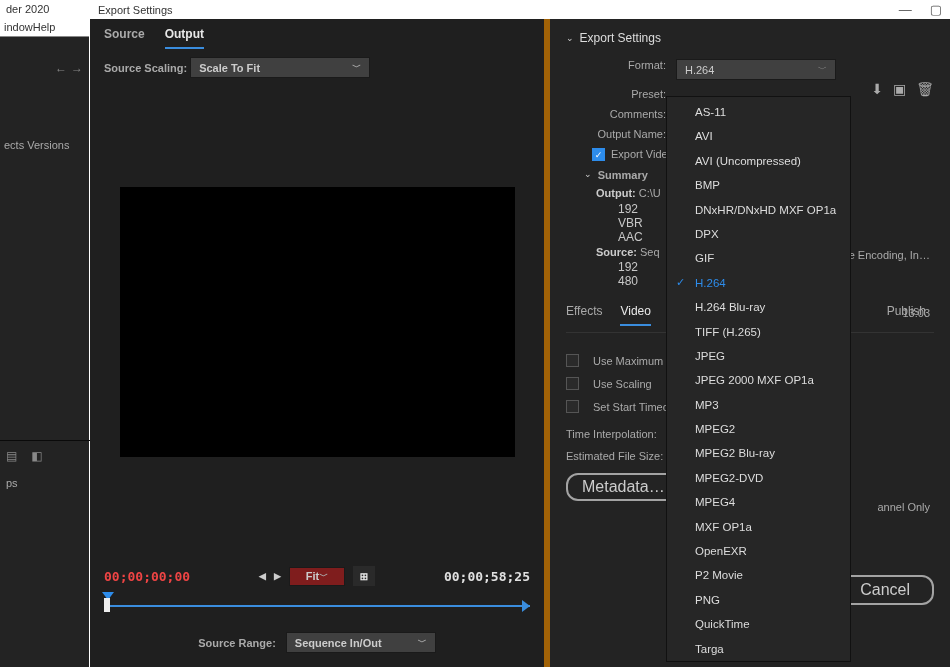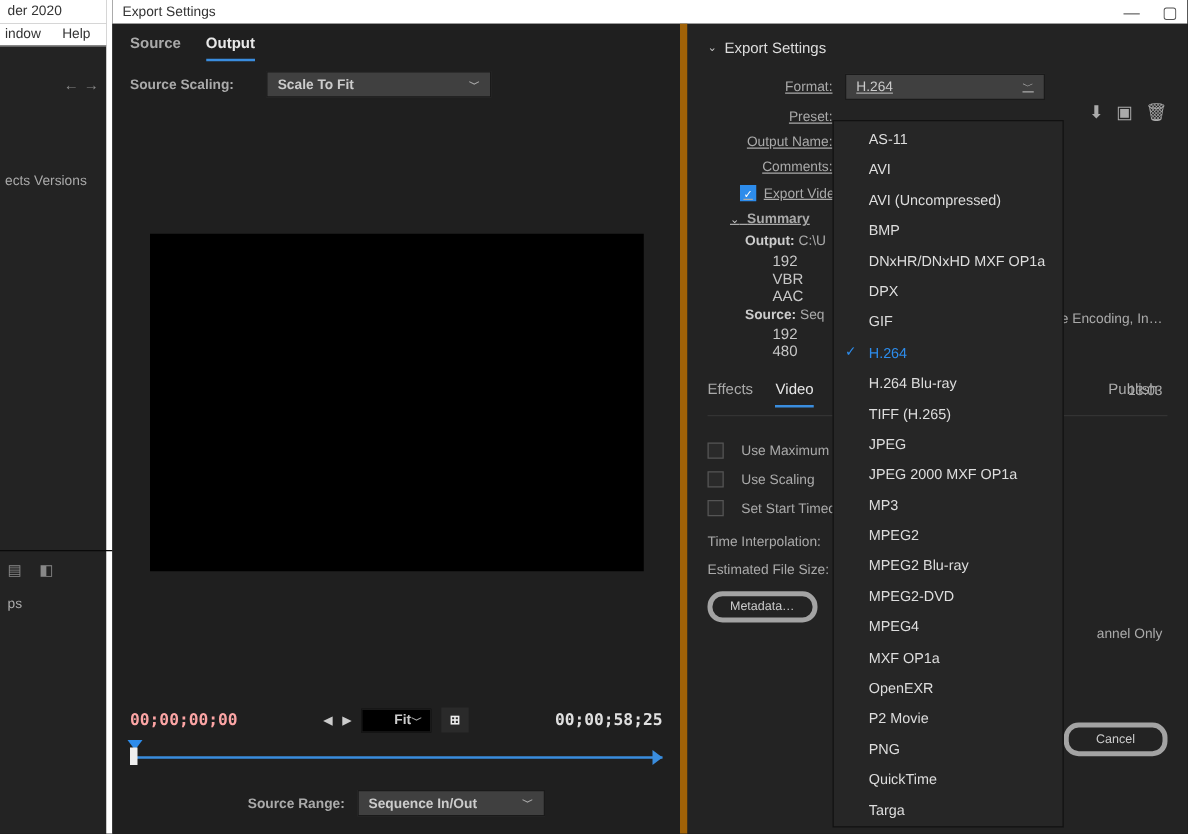"der 2020" .frag-left { border-right: 5px solid #ffffff -> 1px solid #ffffff }
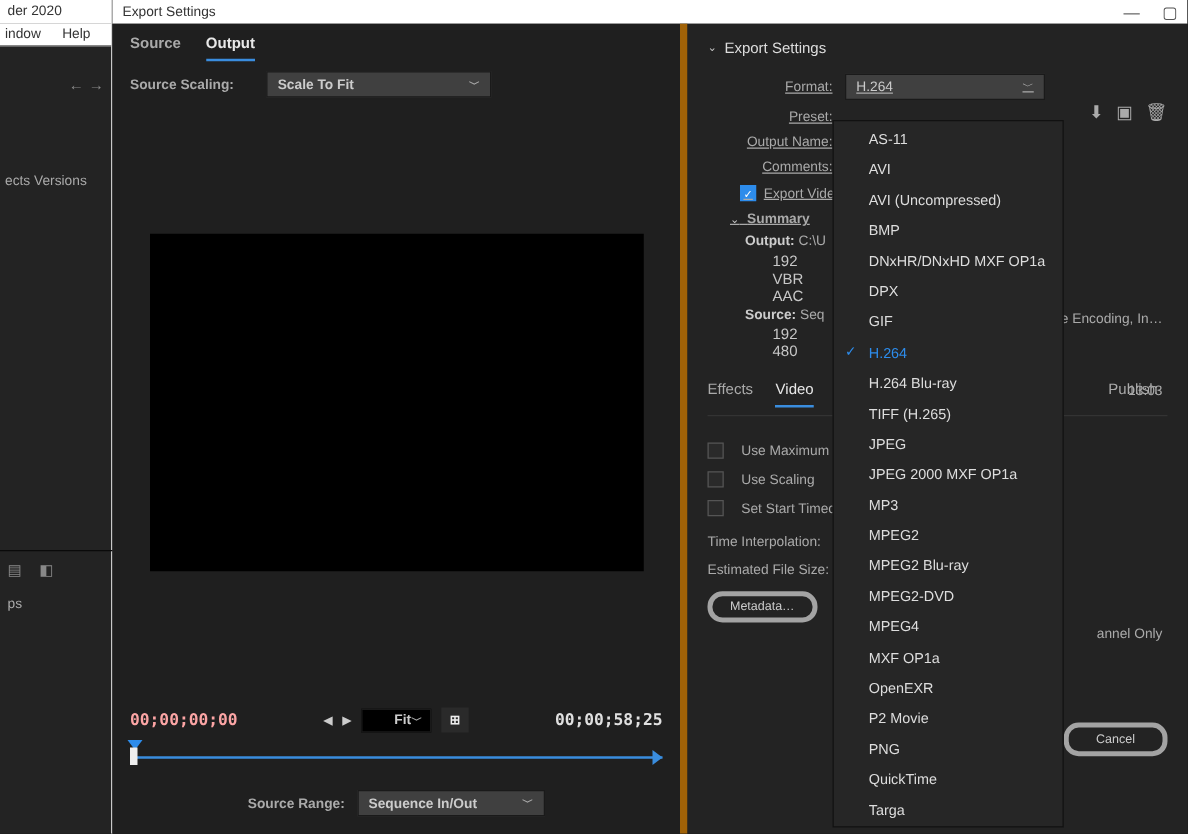"indow" .frag-left-menu { gap: 17px -> 0 }
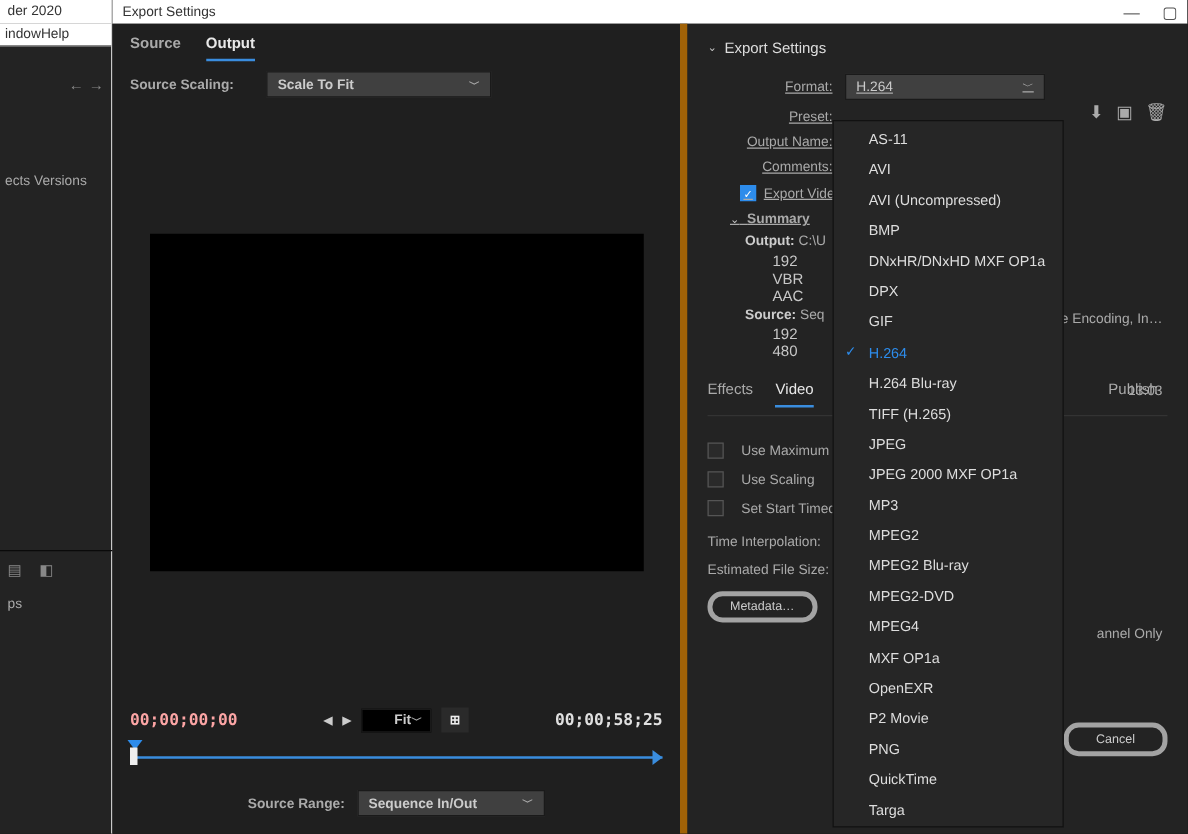"Source Scaling:" .scaling-row { gap: 26px -> 3px }
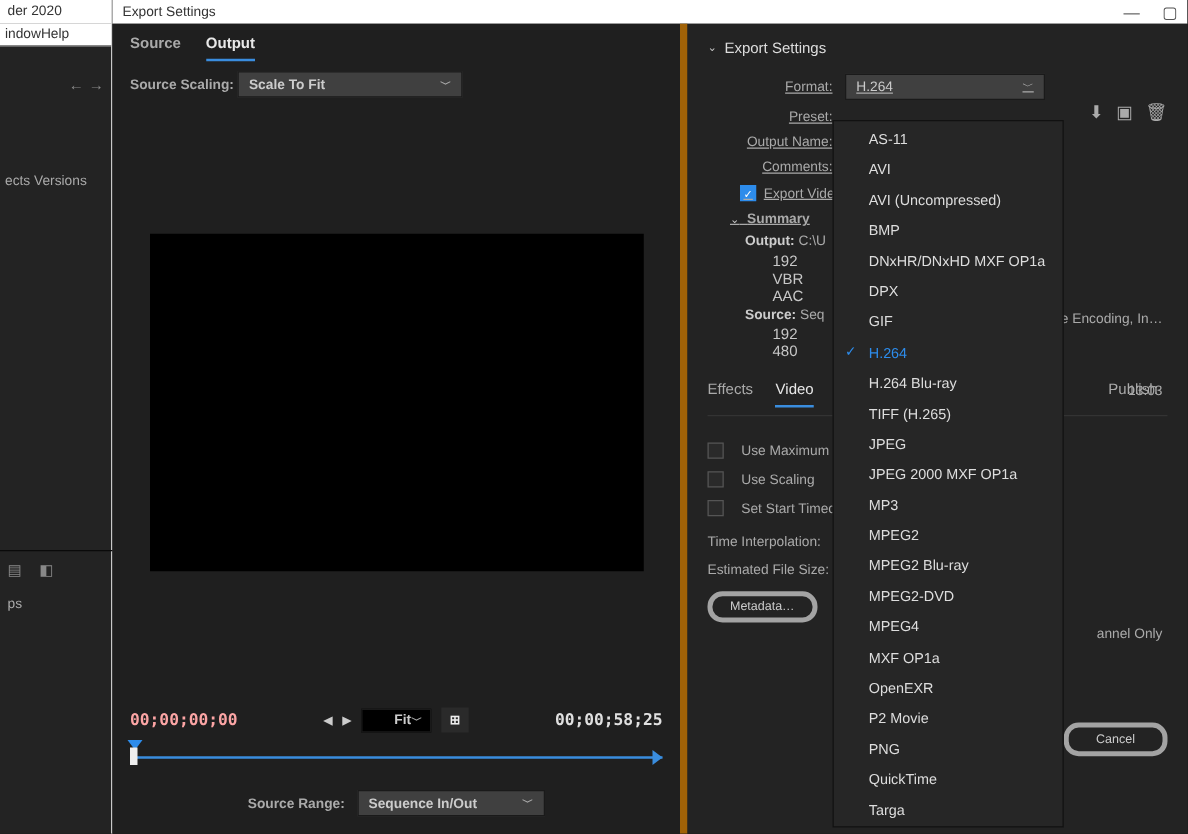"Format:" .form-row { align-items: center -> none; text-decoration: underline -> none }
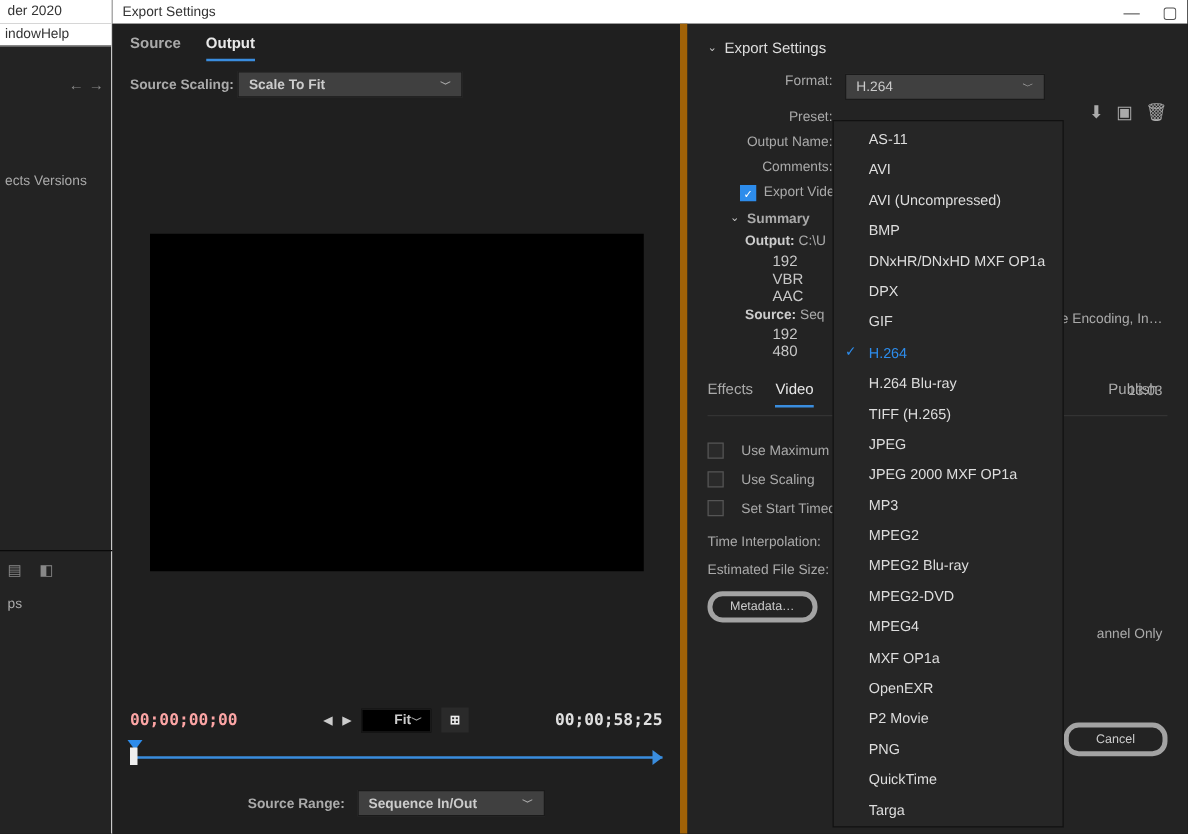"Output Name:" div.form-row { order: before "Comments:" -> after "Comments:" }
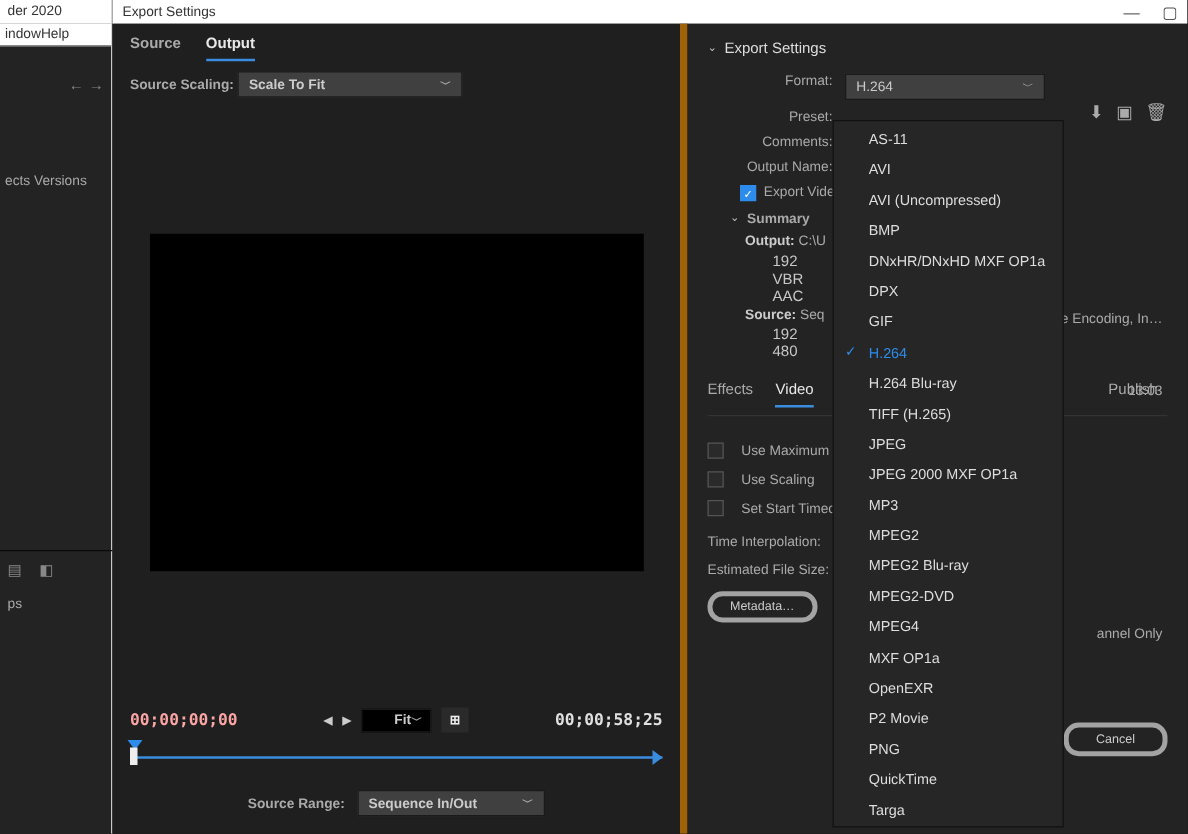"Metadata…" .pill-btn { border: 4px solid #a3a3a3 -> 2px solid #a3a3a3; font-size: 10px -> 16px }
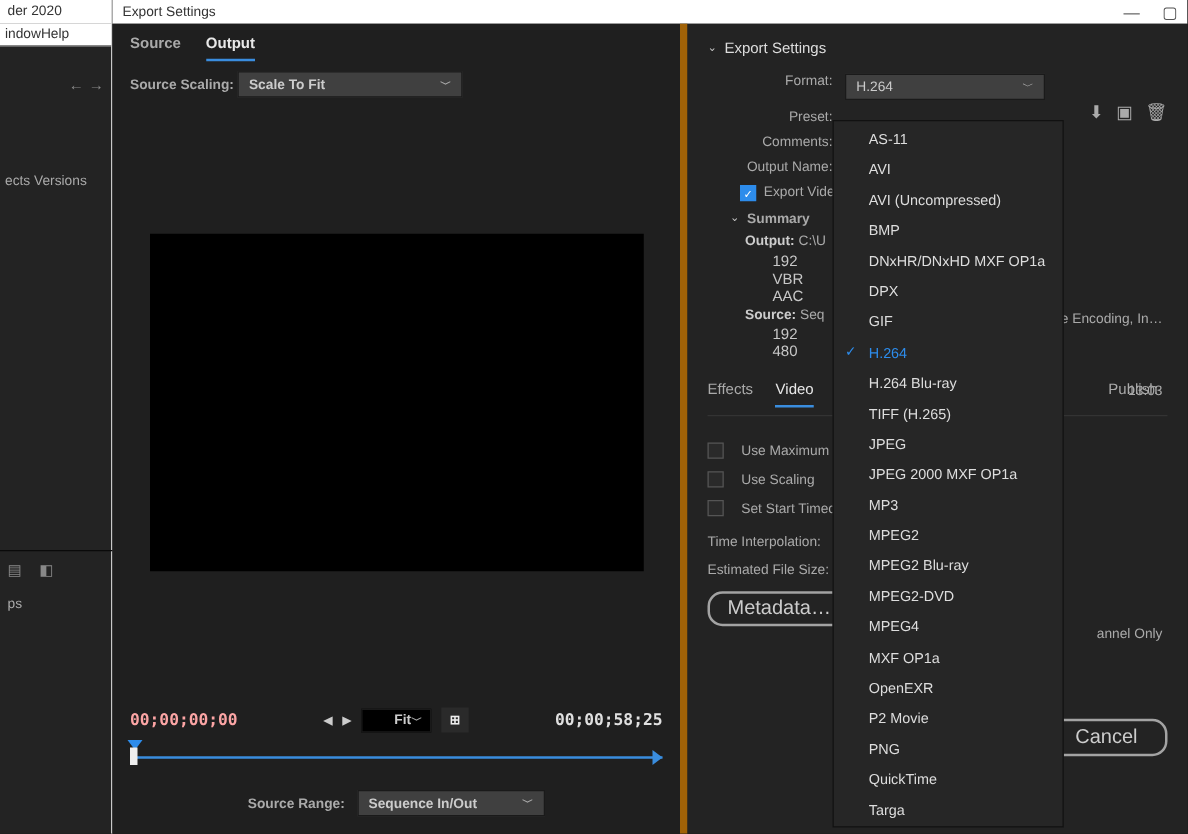"00;00;00;00" .tc-left { color: #fca5a5 -> #ef4444 }
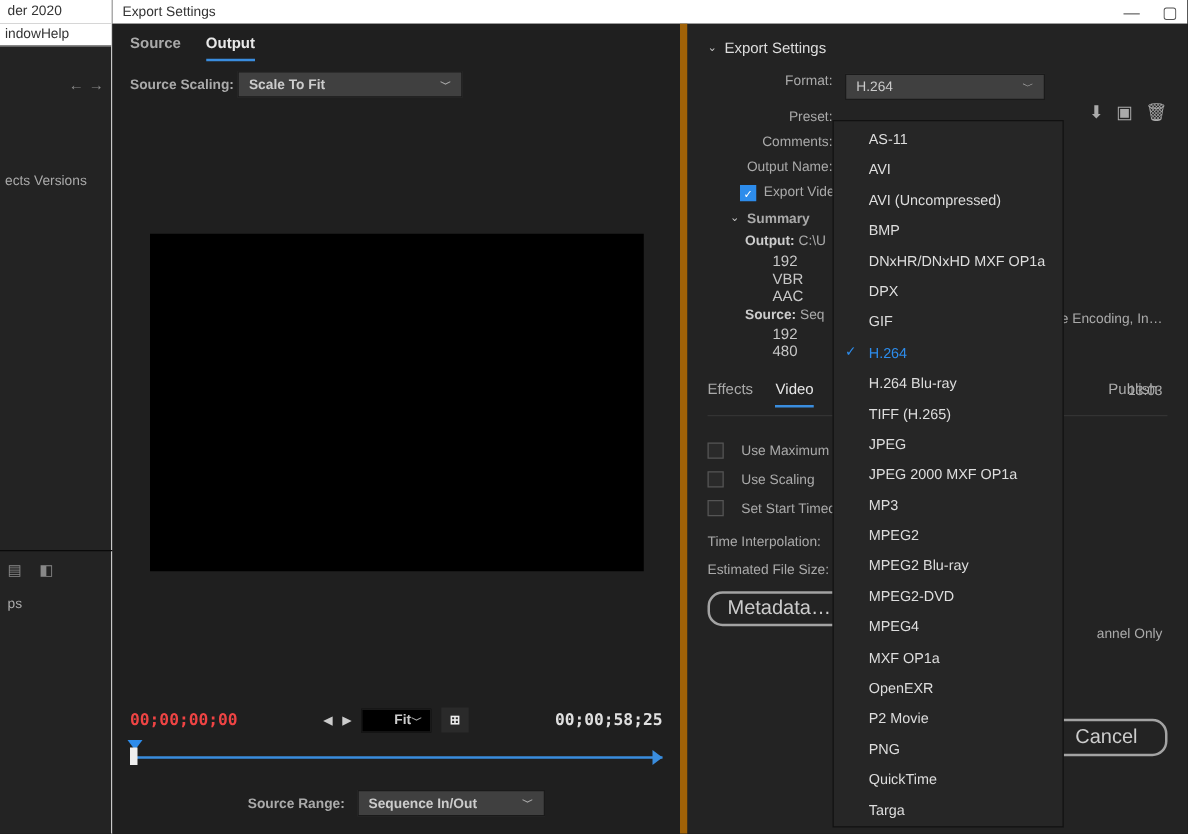"Fit" .dropdown-sm { background: #000000 -> #7f1d1d; justify-content: flex-end -> center }
